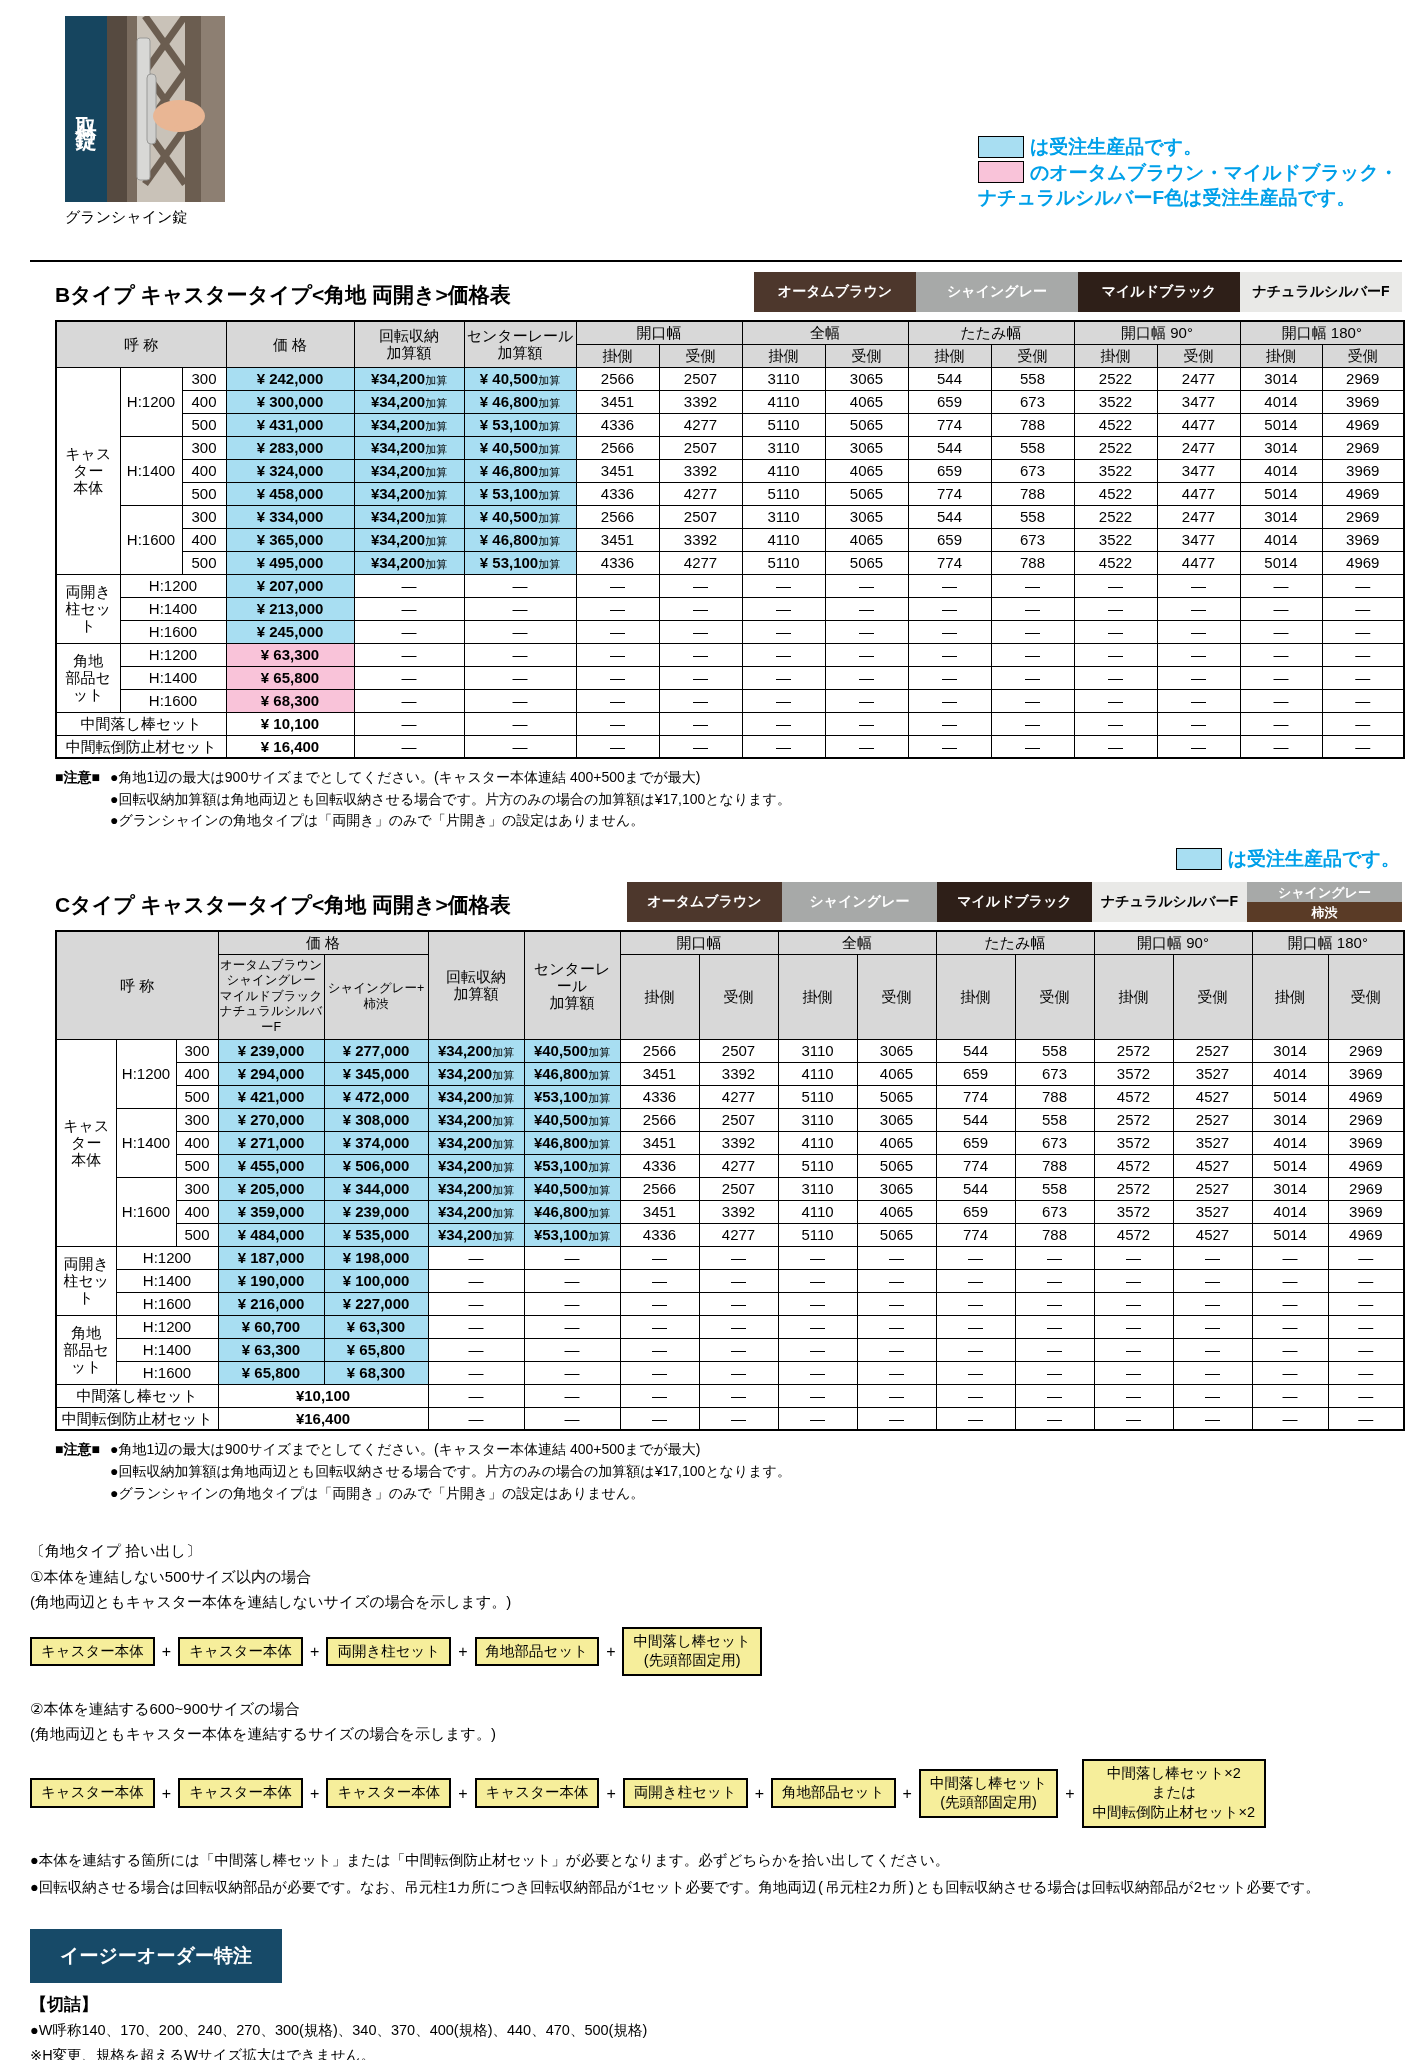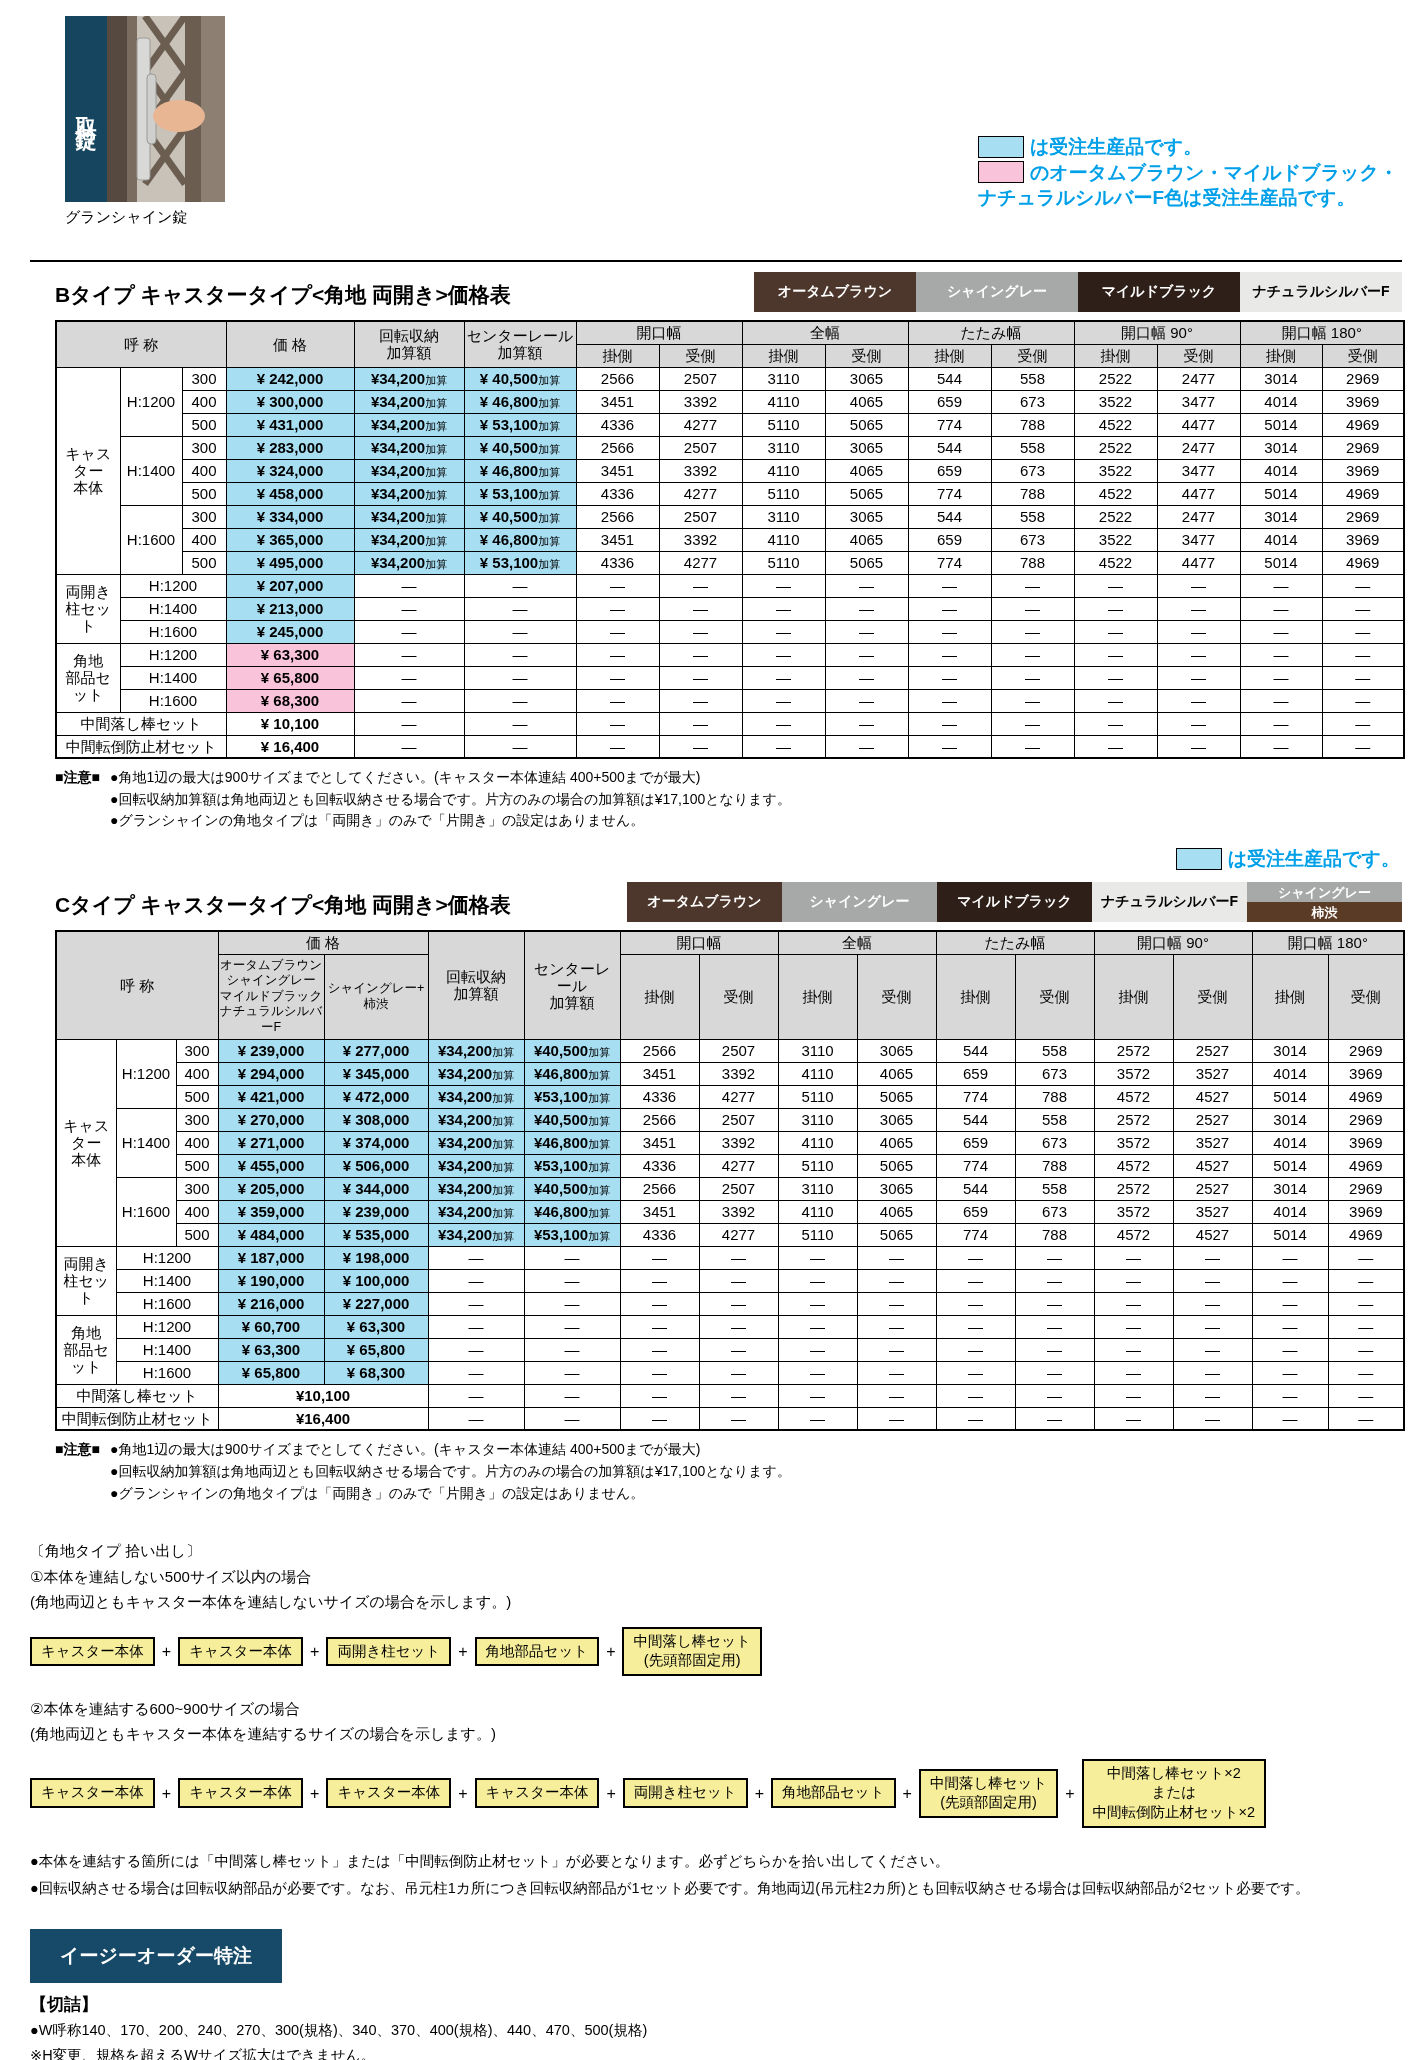"●本体を連結する箇所には「中間落し棒セット」または「中間転倒防止材セット」が必要" .pickup-bullets { font-family: none -> Liberation Mono, monospace }
